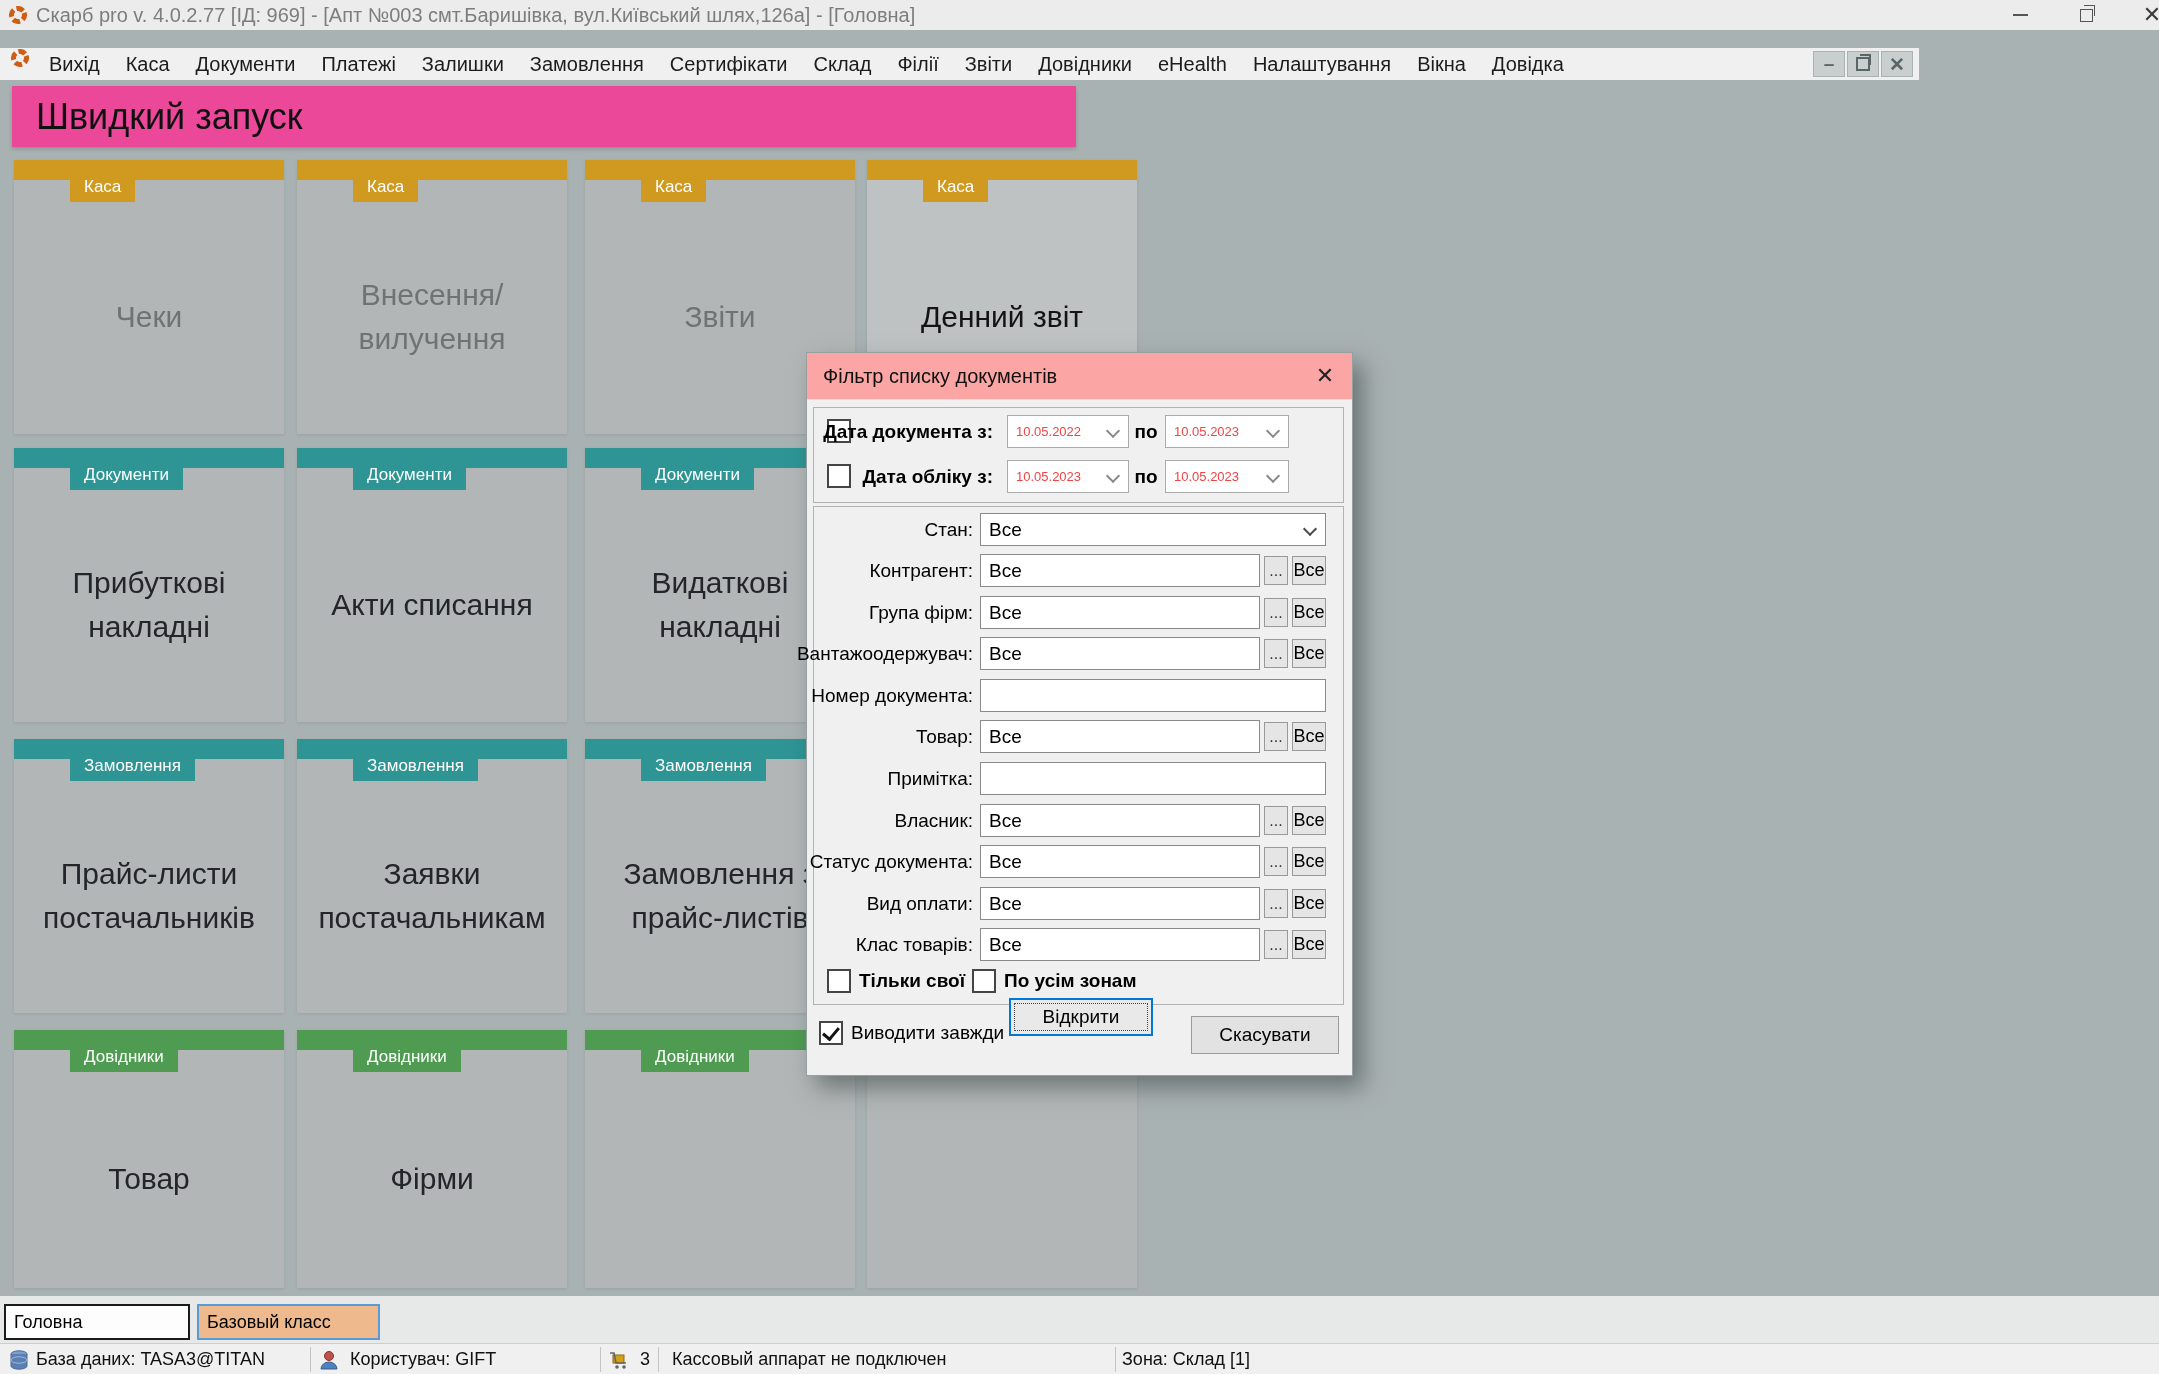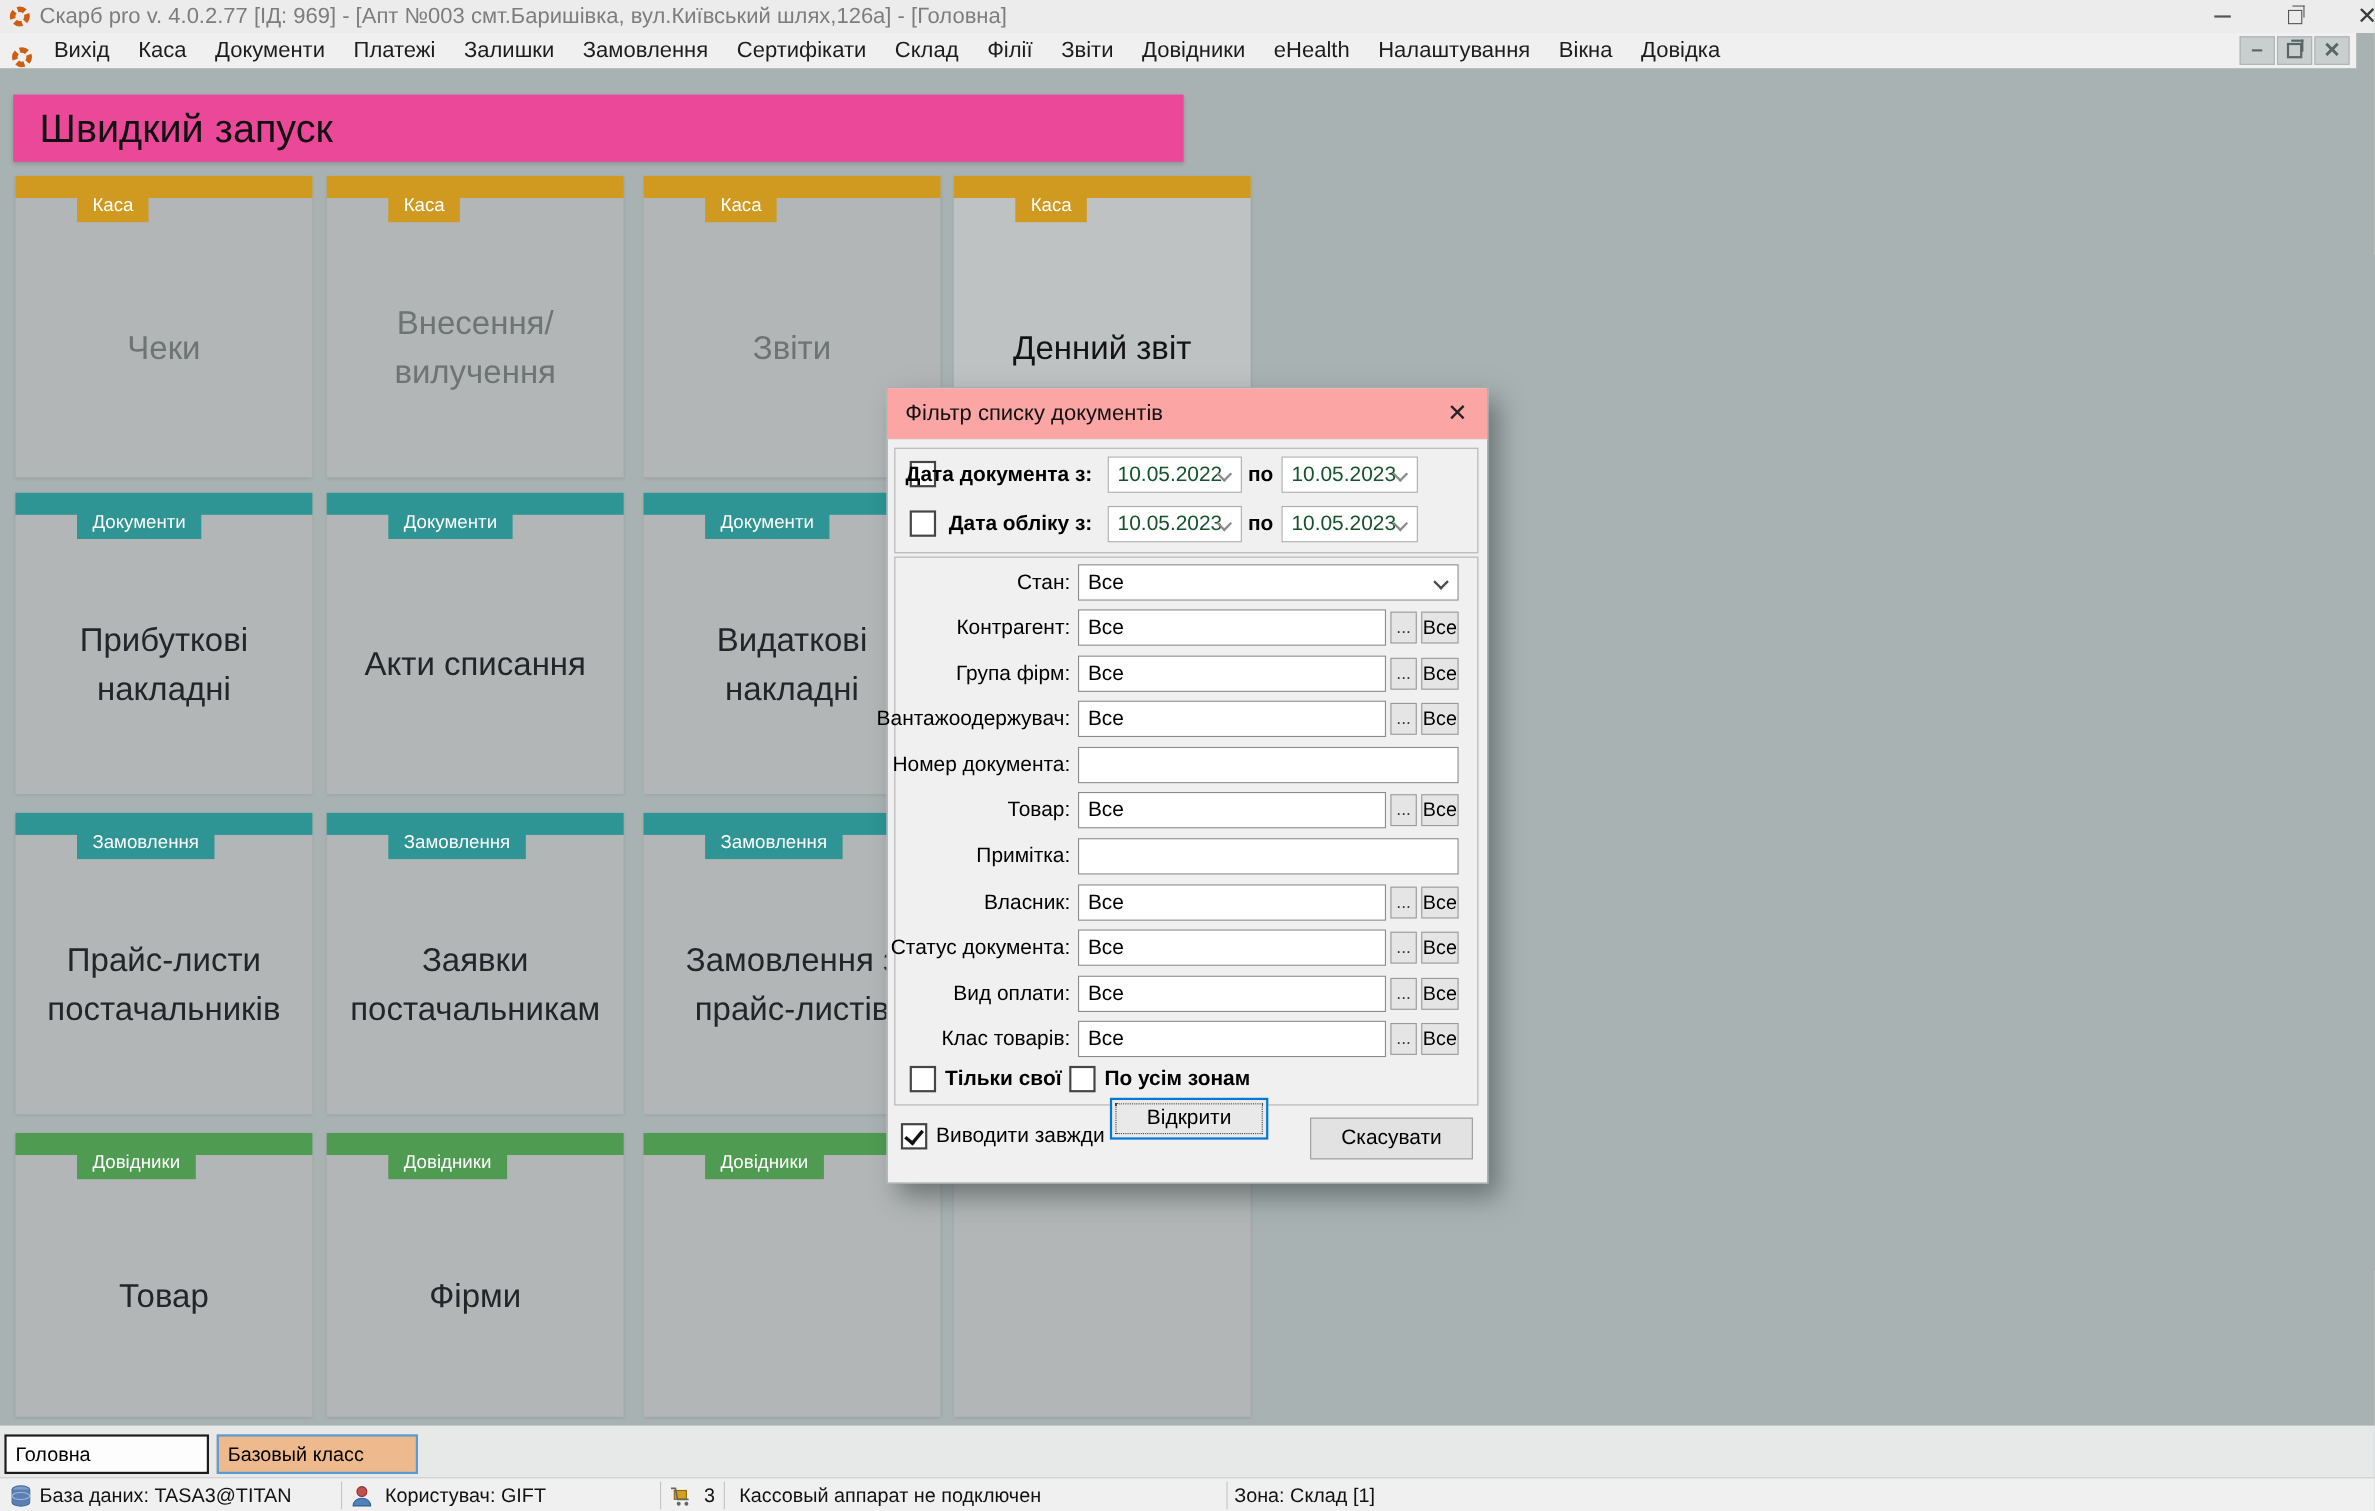"Вихід" #menubar { align-items: flex-end -> flex-start; top: 30px -> 48px; width: 2142px -> 1919px }
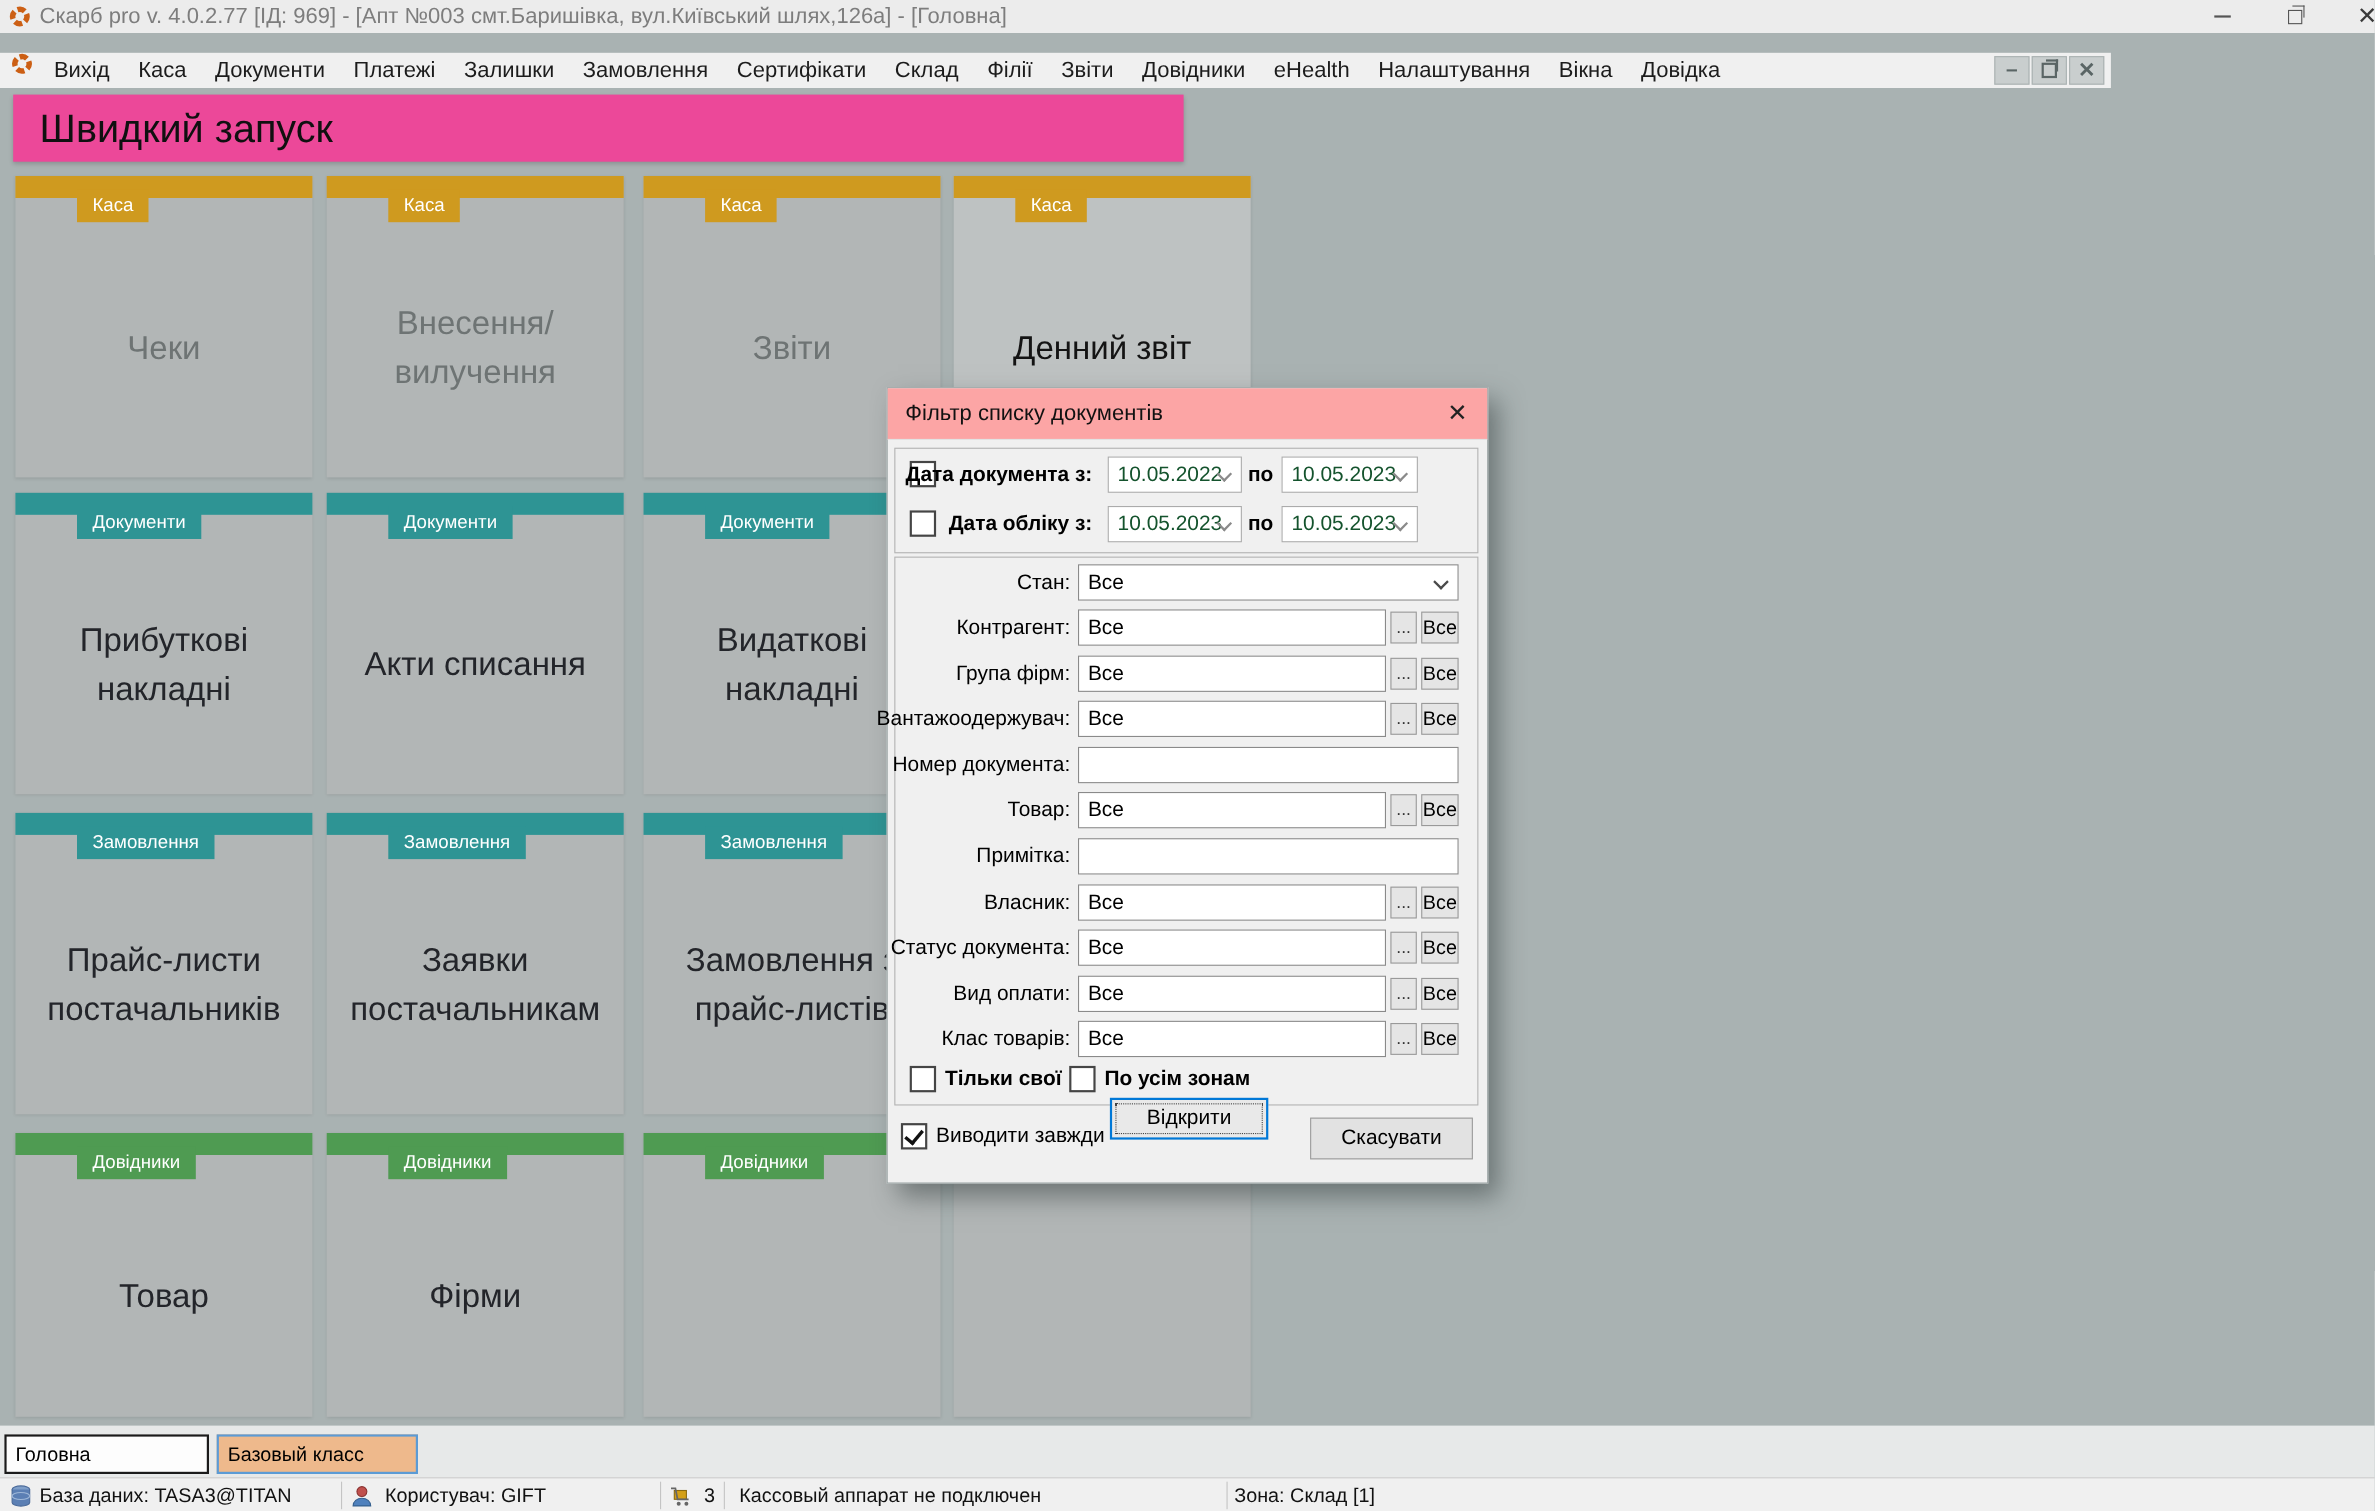"10.05.2022" .datef { color: #14532d -> #ef4444; font-size: 19px -> 13px }
